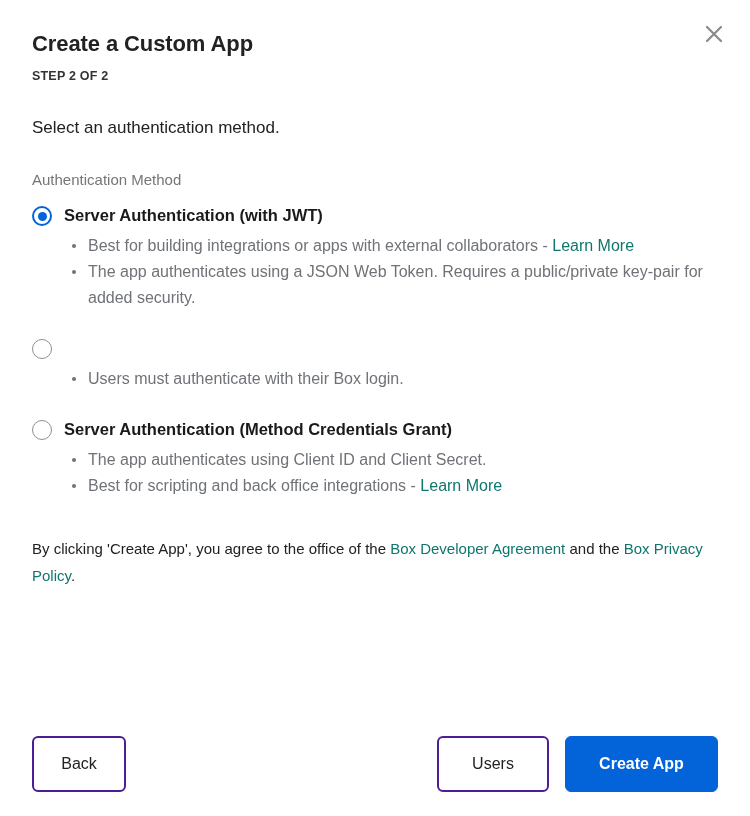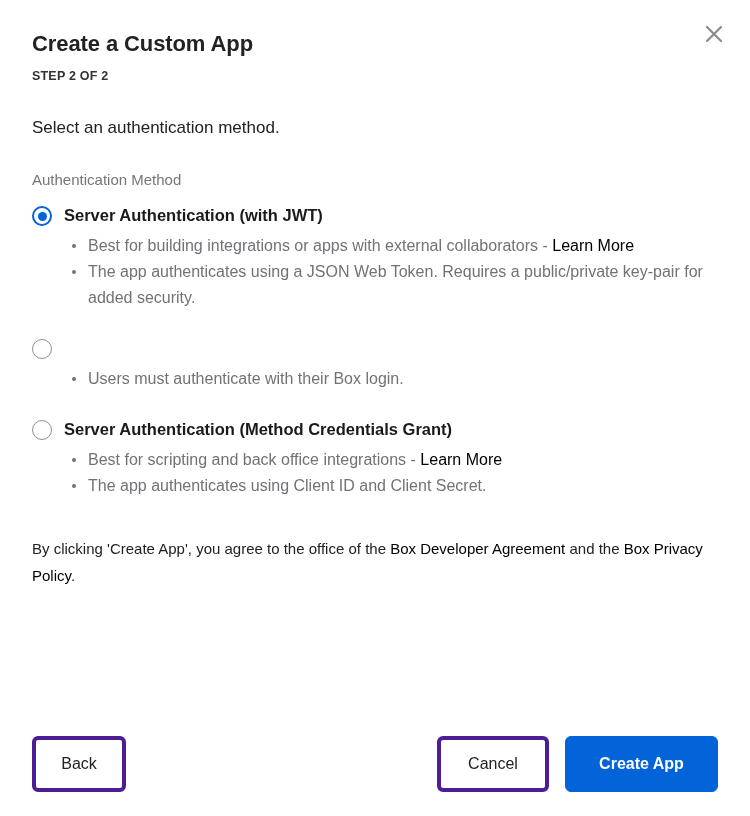"Learn More" a.link { color: #000000 -> #0f766e }
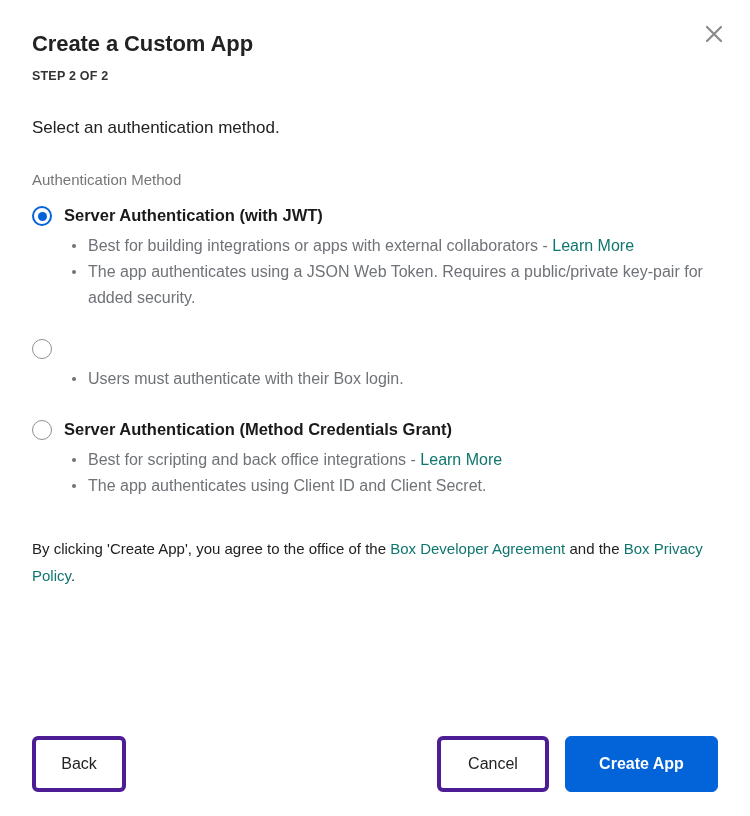"Best for scripting and back" li { order: before "The app authenticates using Client" -> after "The app authenticates using Client" }
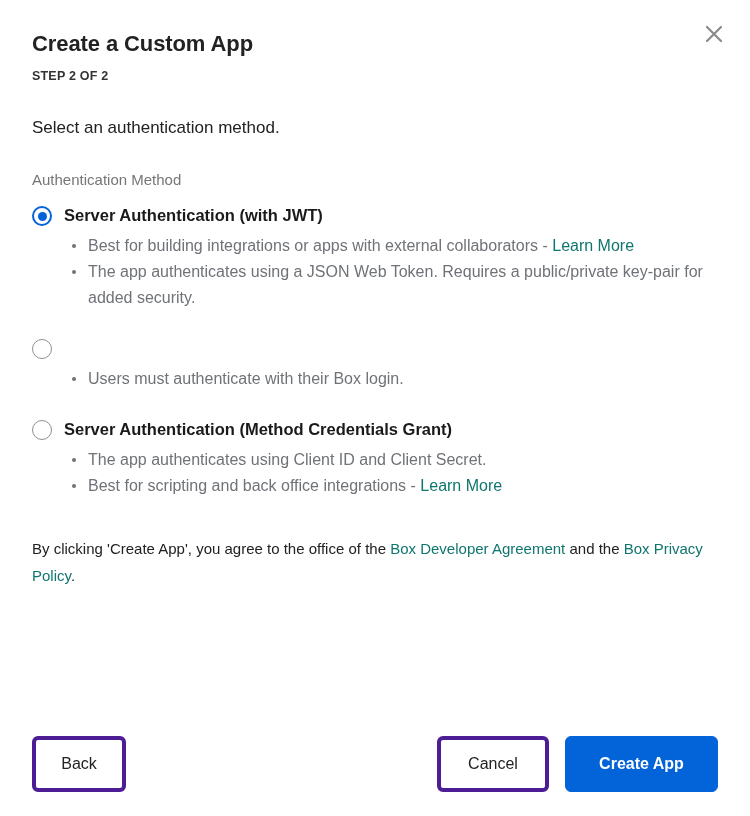"Back" .btn-secondary { border: 4px solid #4c1d95 -> 2px solid #4c1d95 }
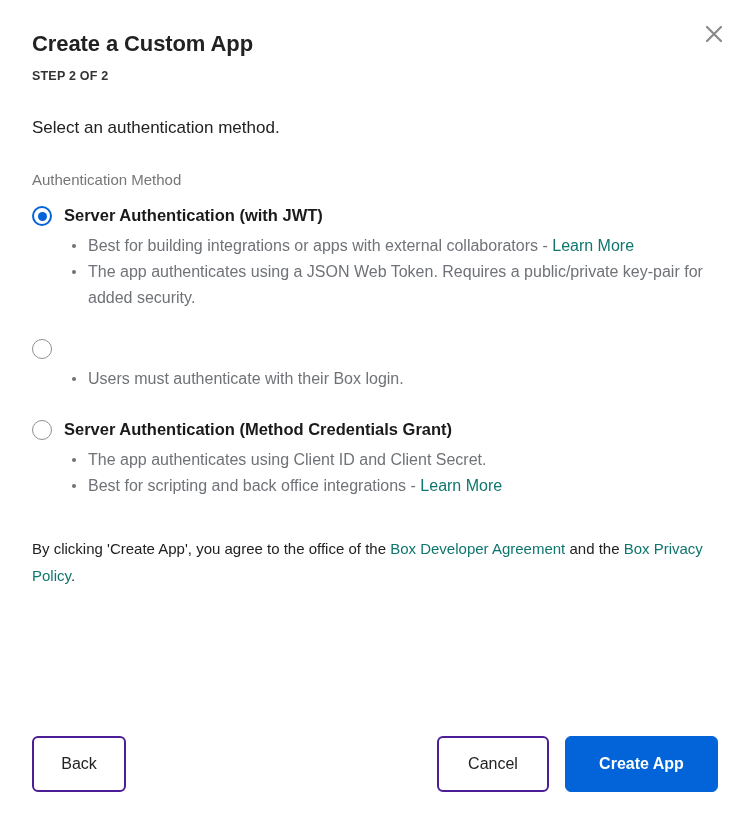"Cancel" button.btn { text: Cancel -> Users }
